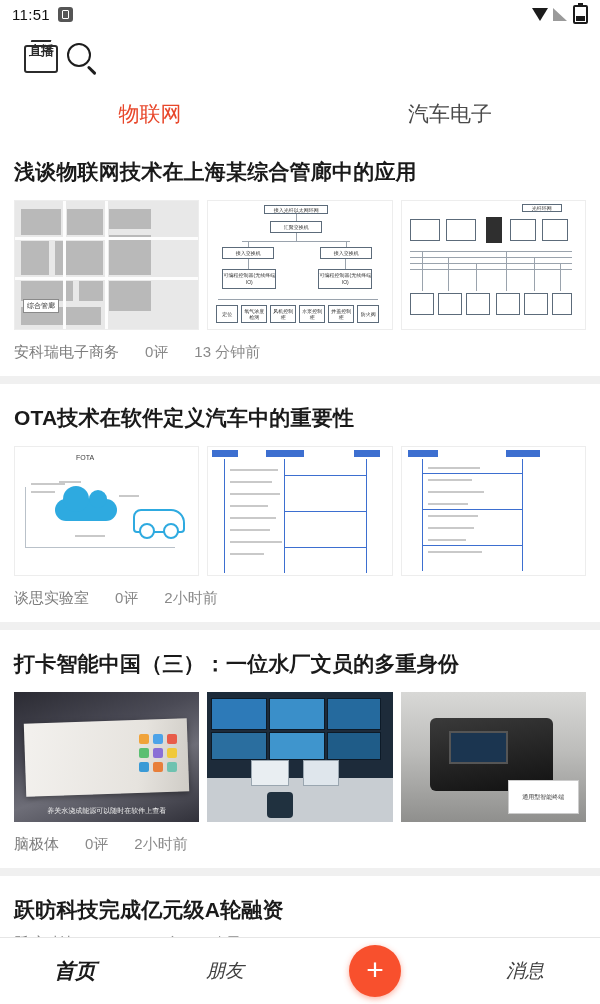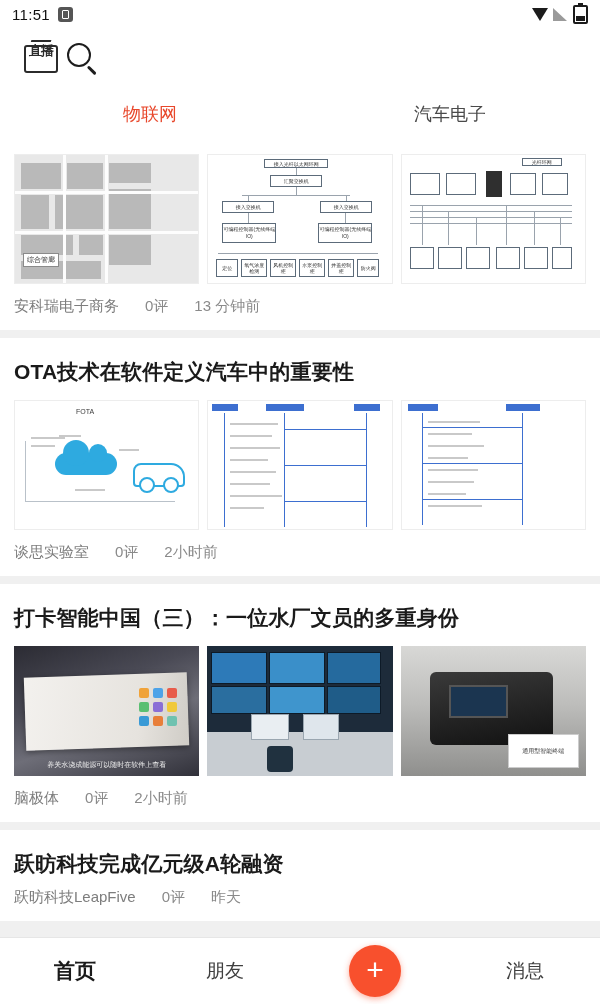"物联网" .sub-tab { font-size: 18px -> 21px }
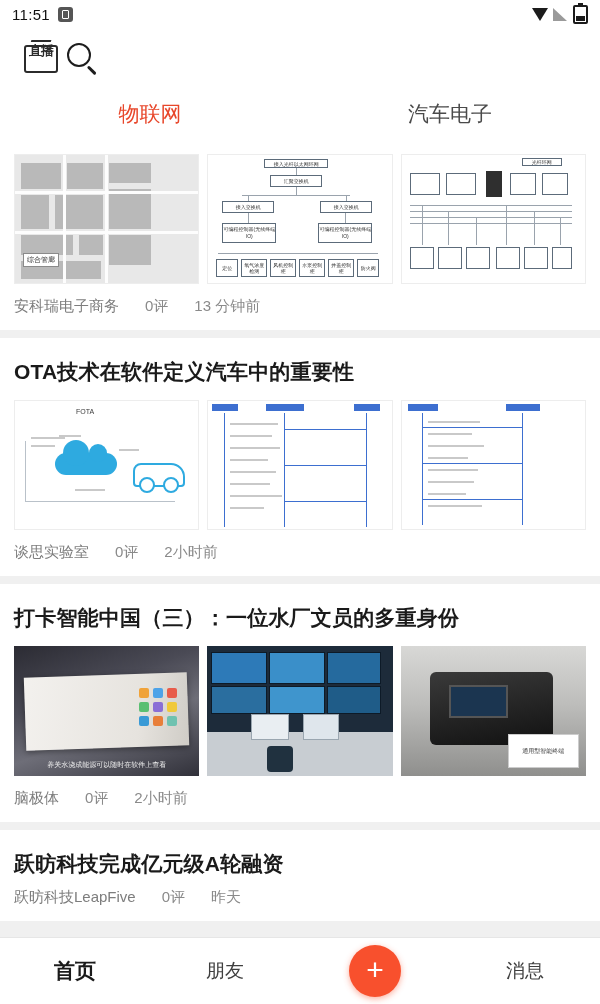"浅谈物联网技术在上海某综合管廊中的应用" div.card-title { html: none -> <div>浅谈物联网技术在上海某综合管廊中的应用</div> }
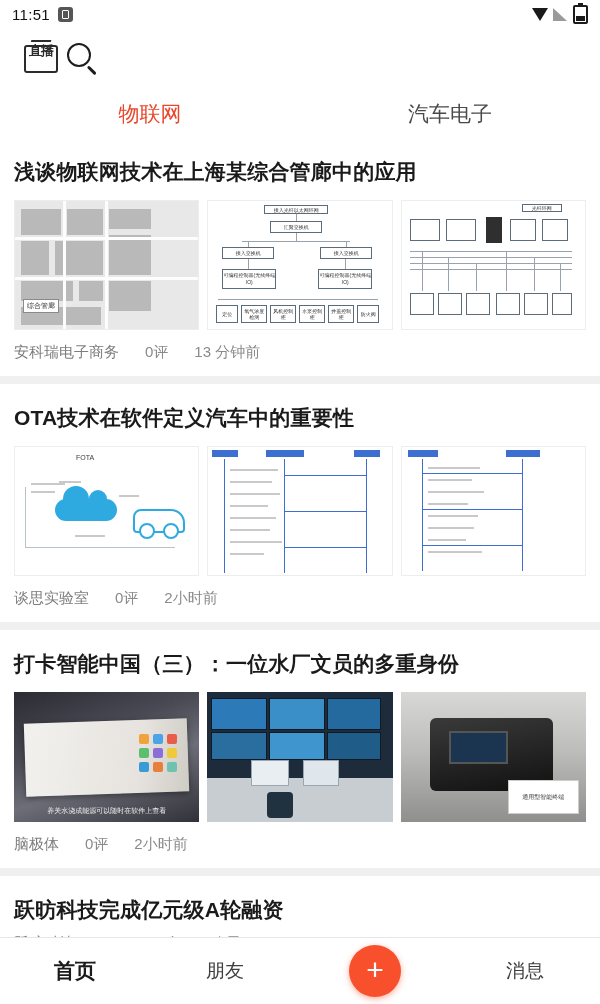"首页" .bottom-item { font-style: none -> italic }
